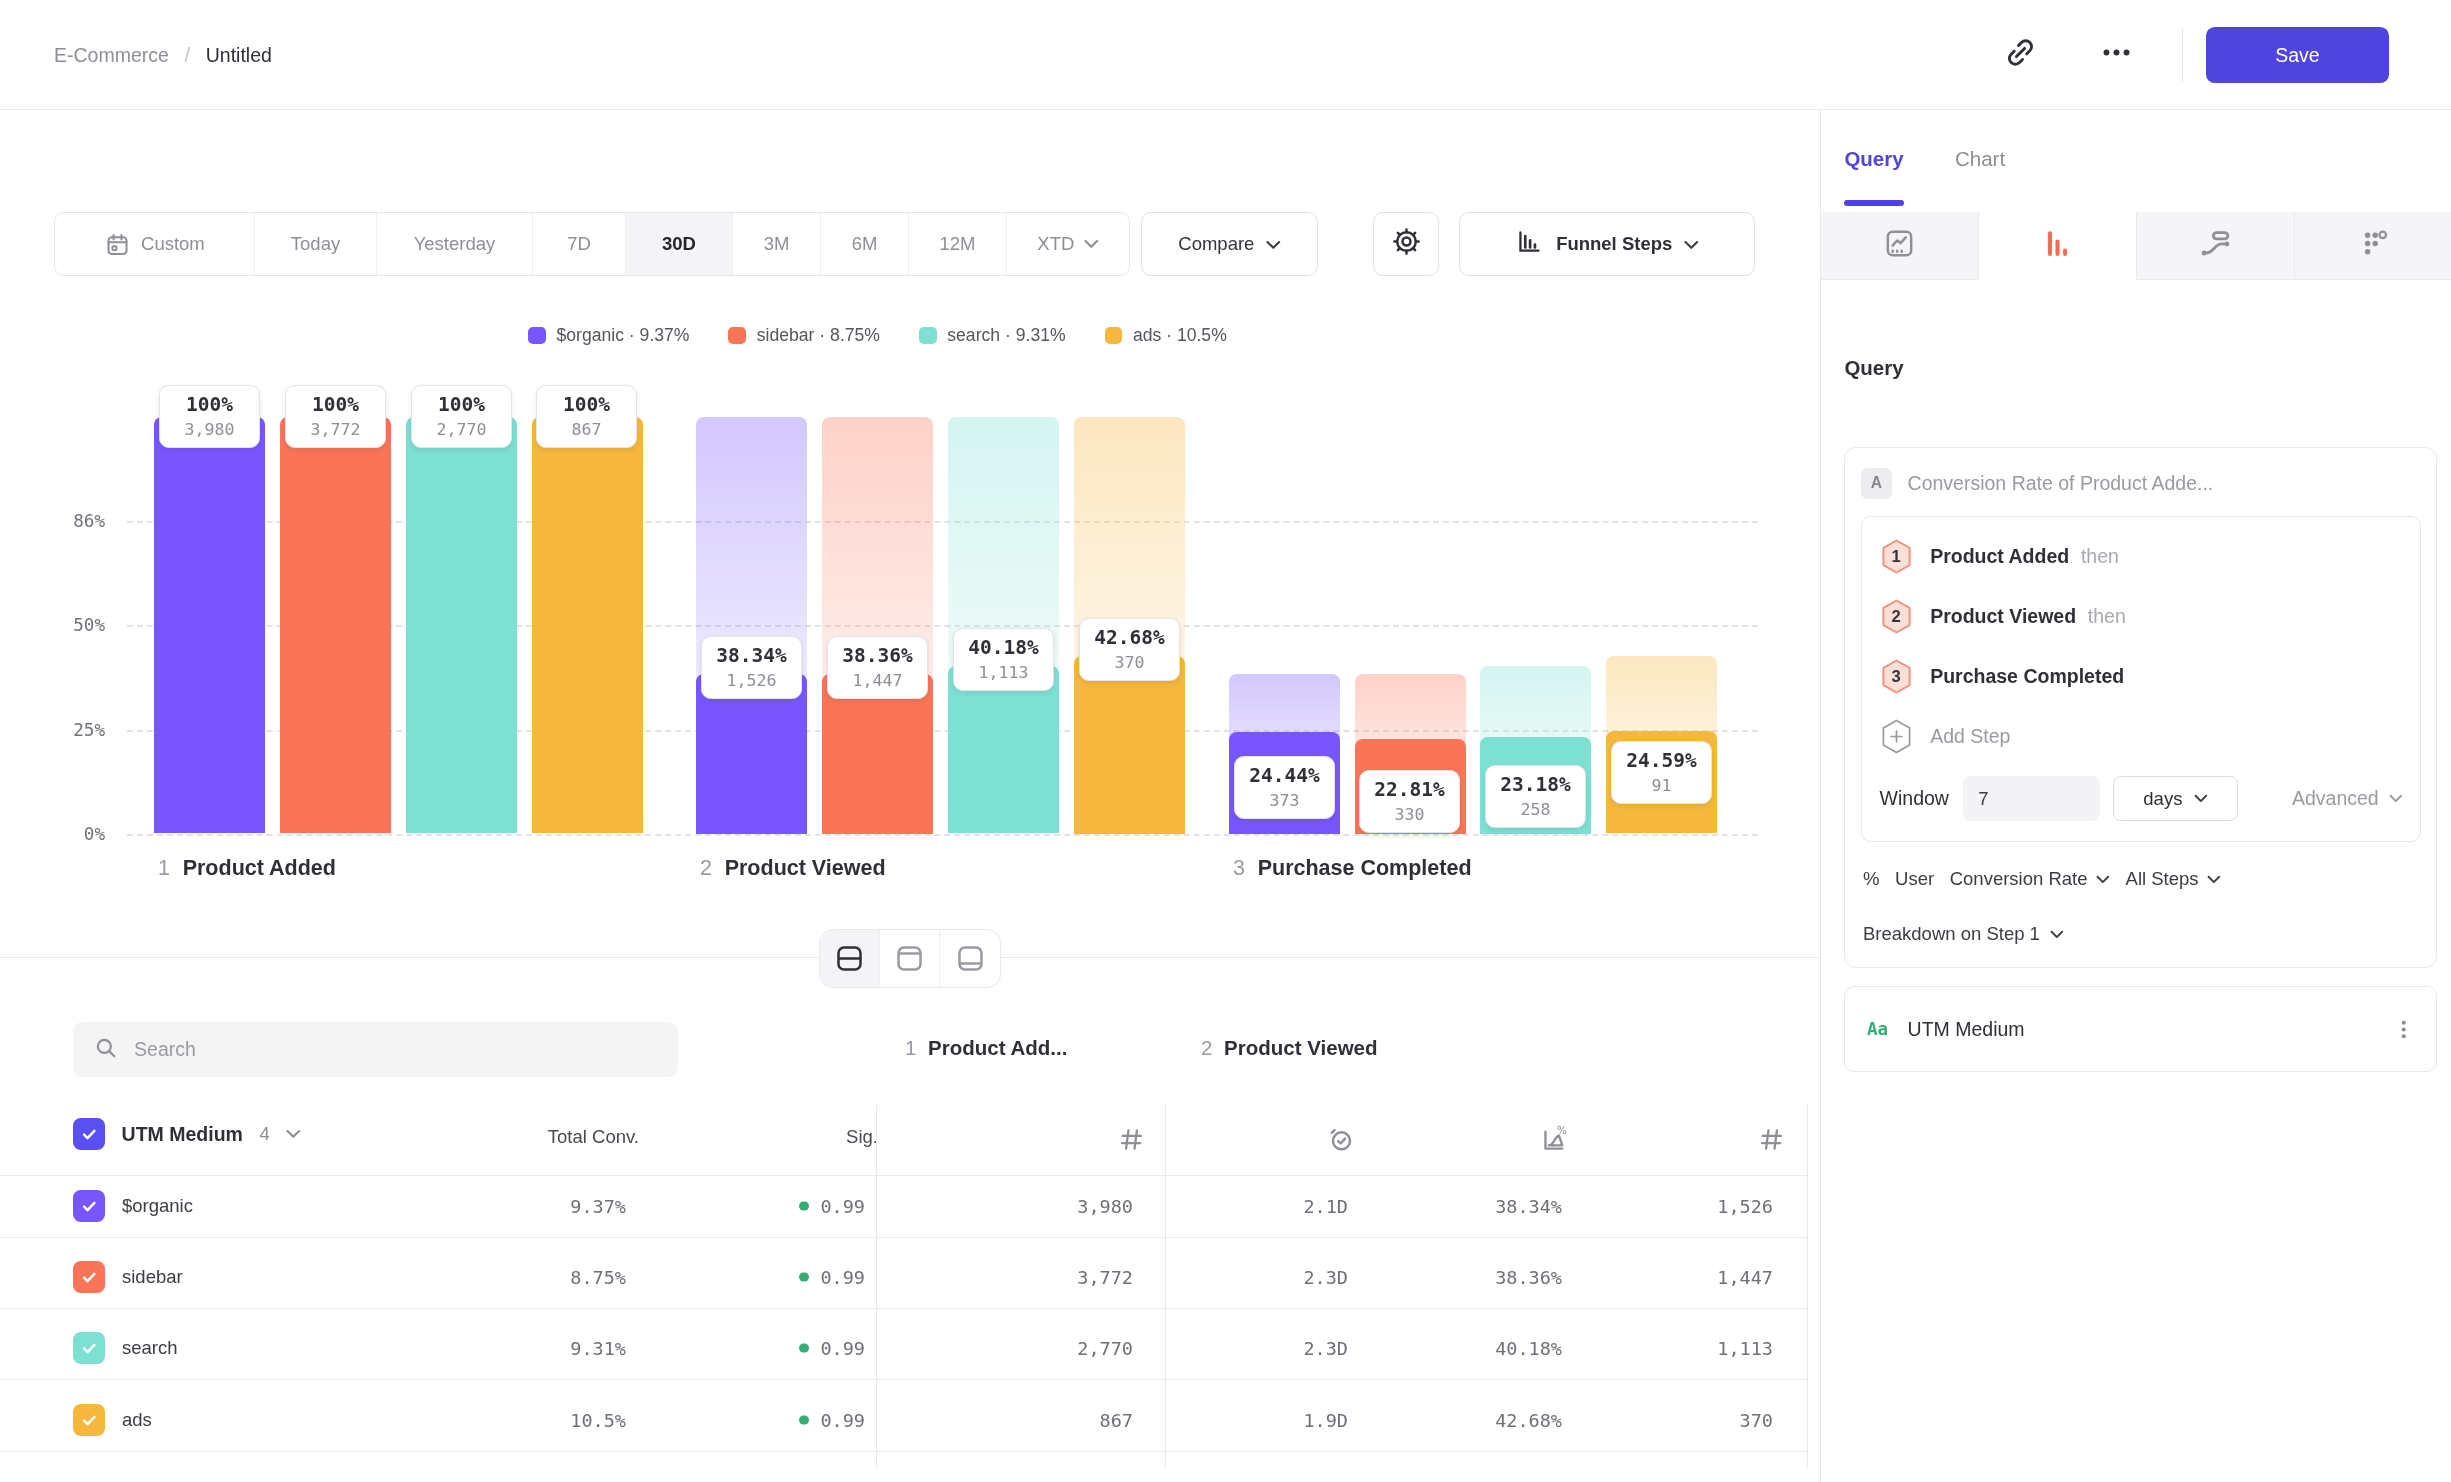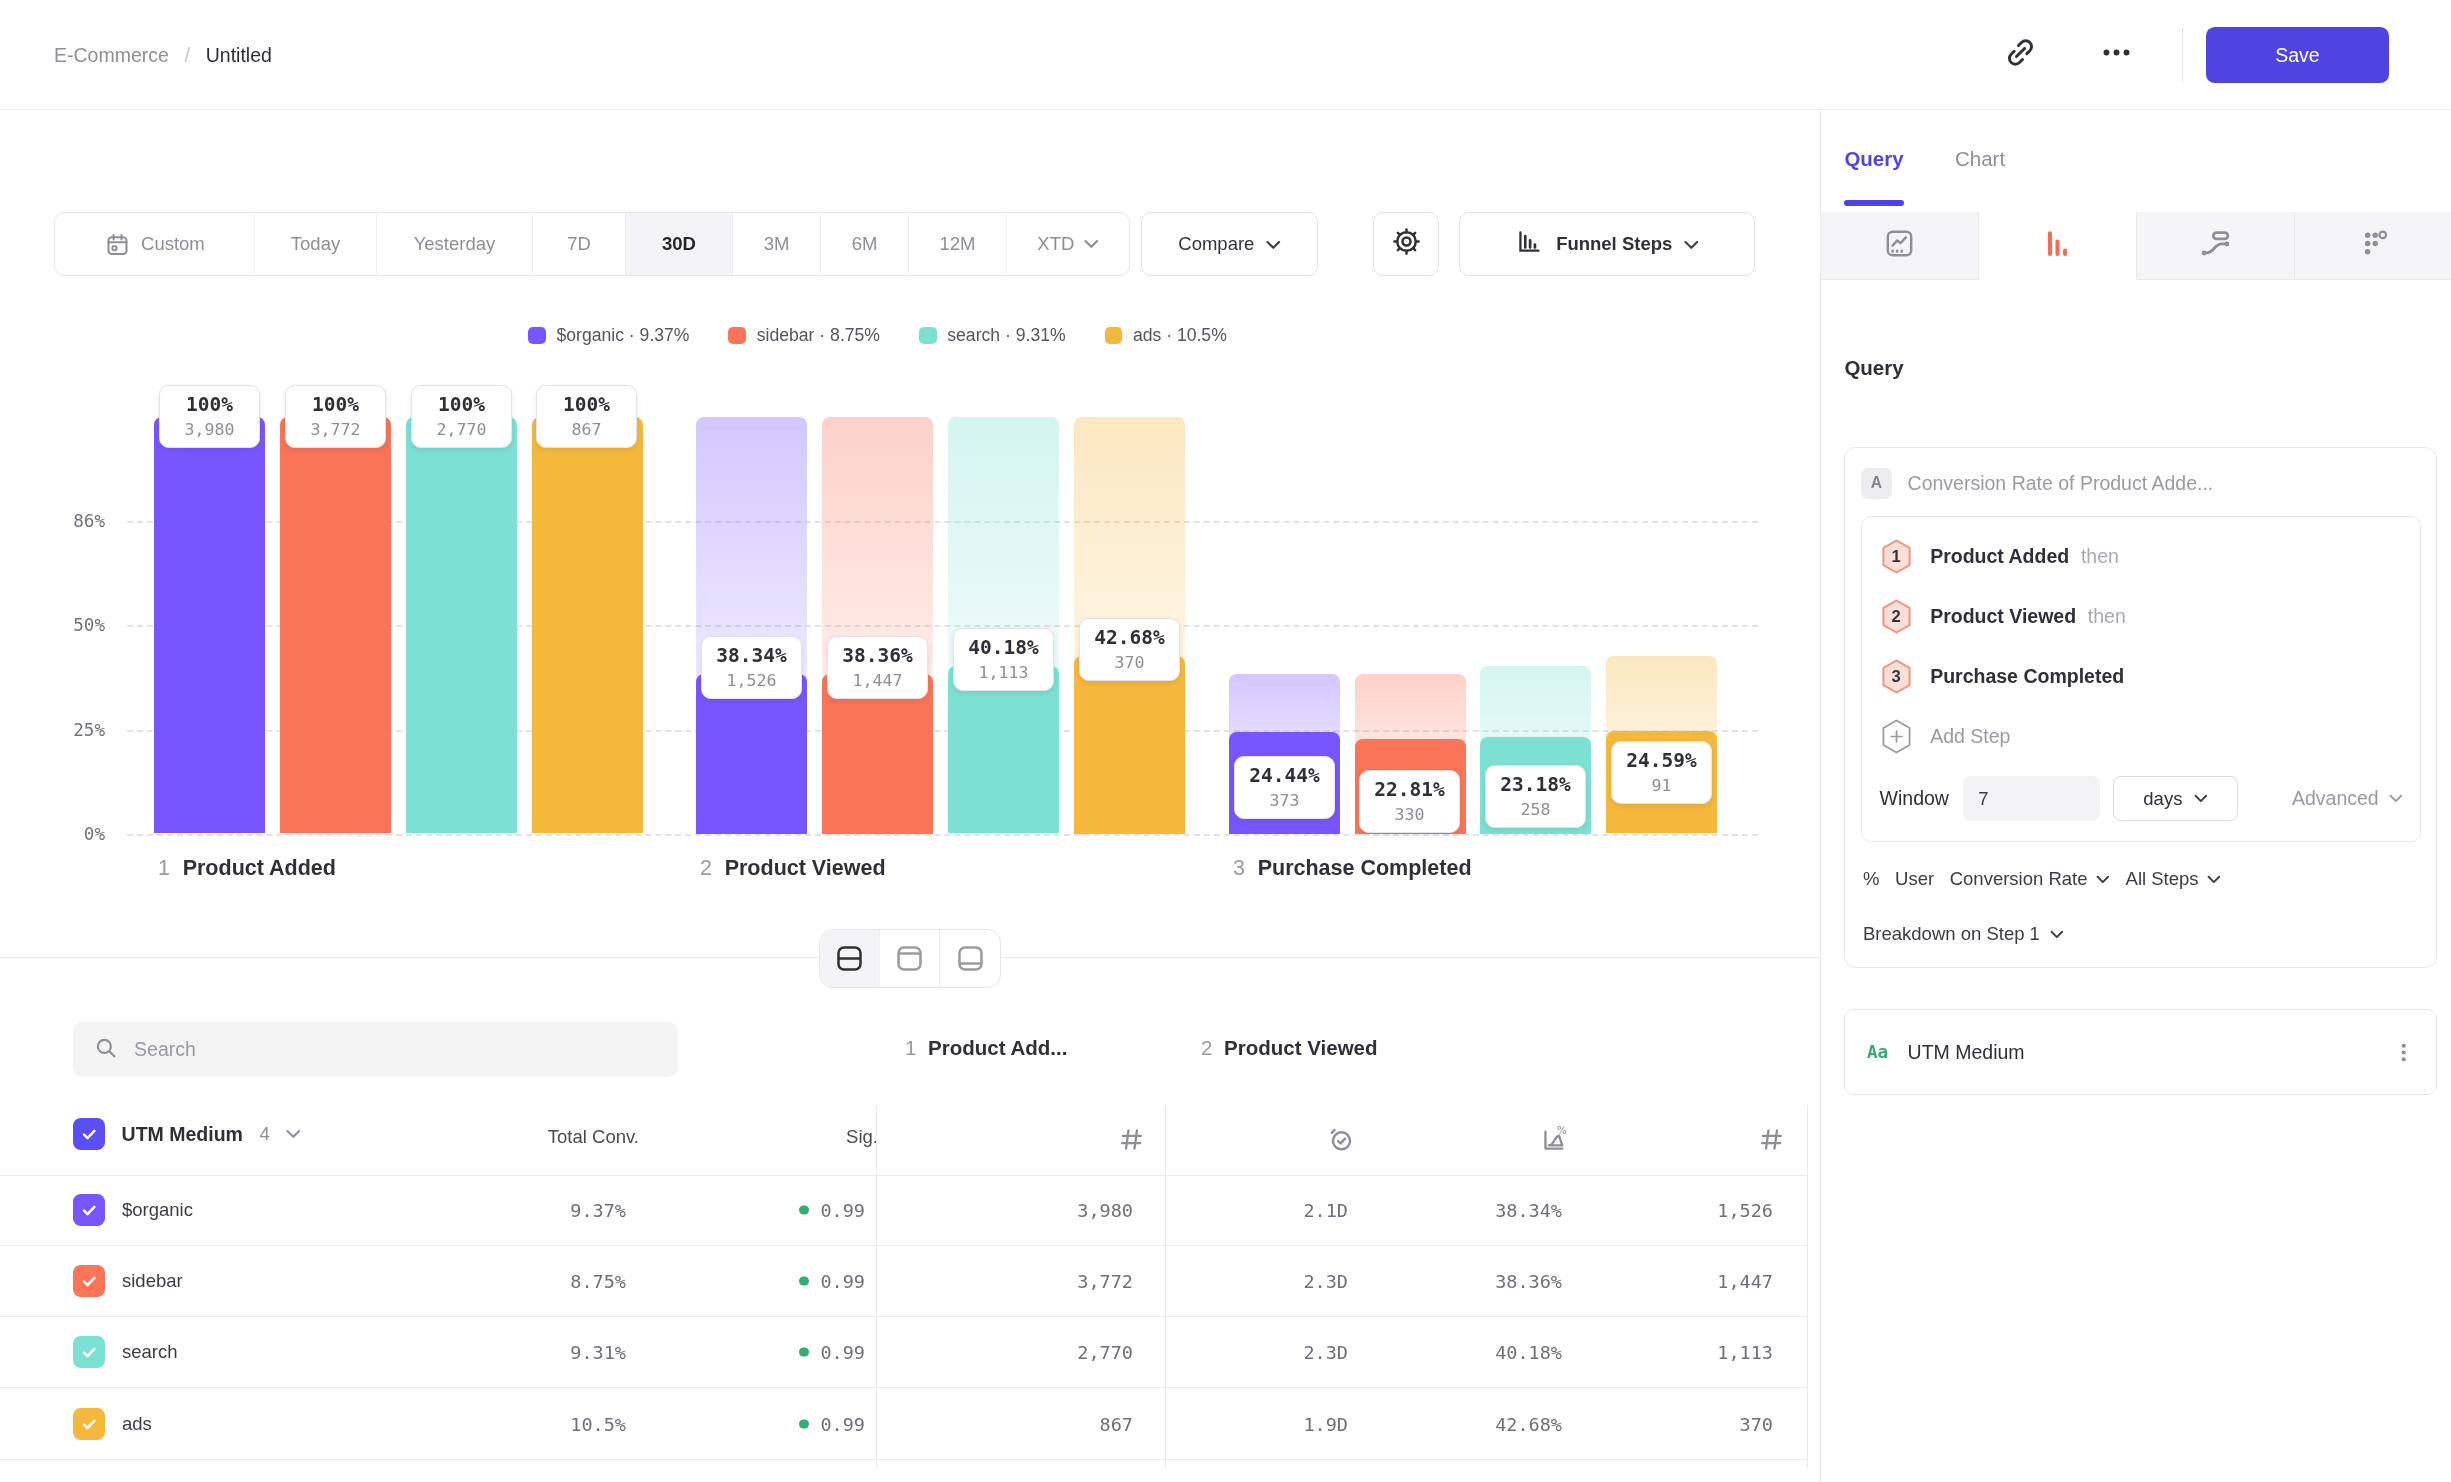"Aa" #utm-card { margin-top: 41px -> 18px }
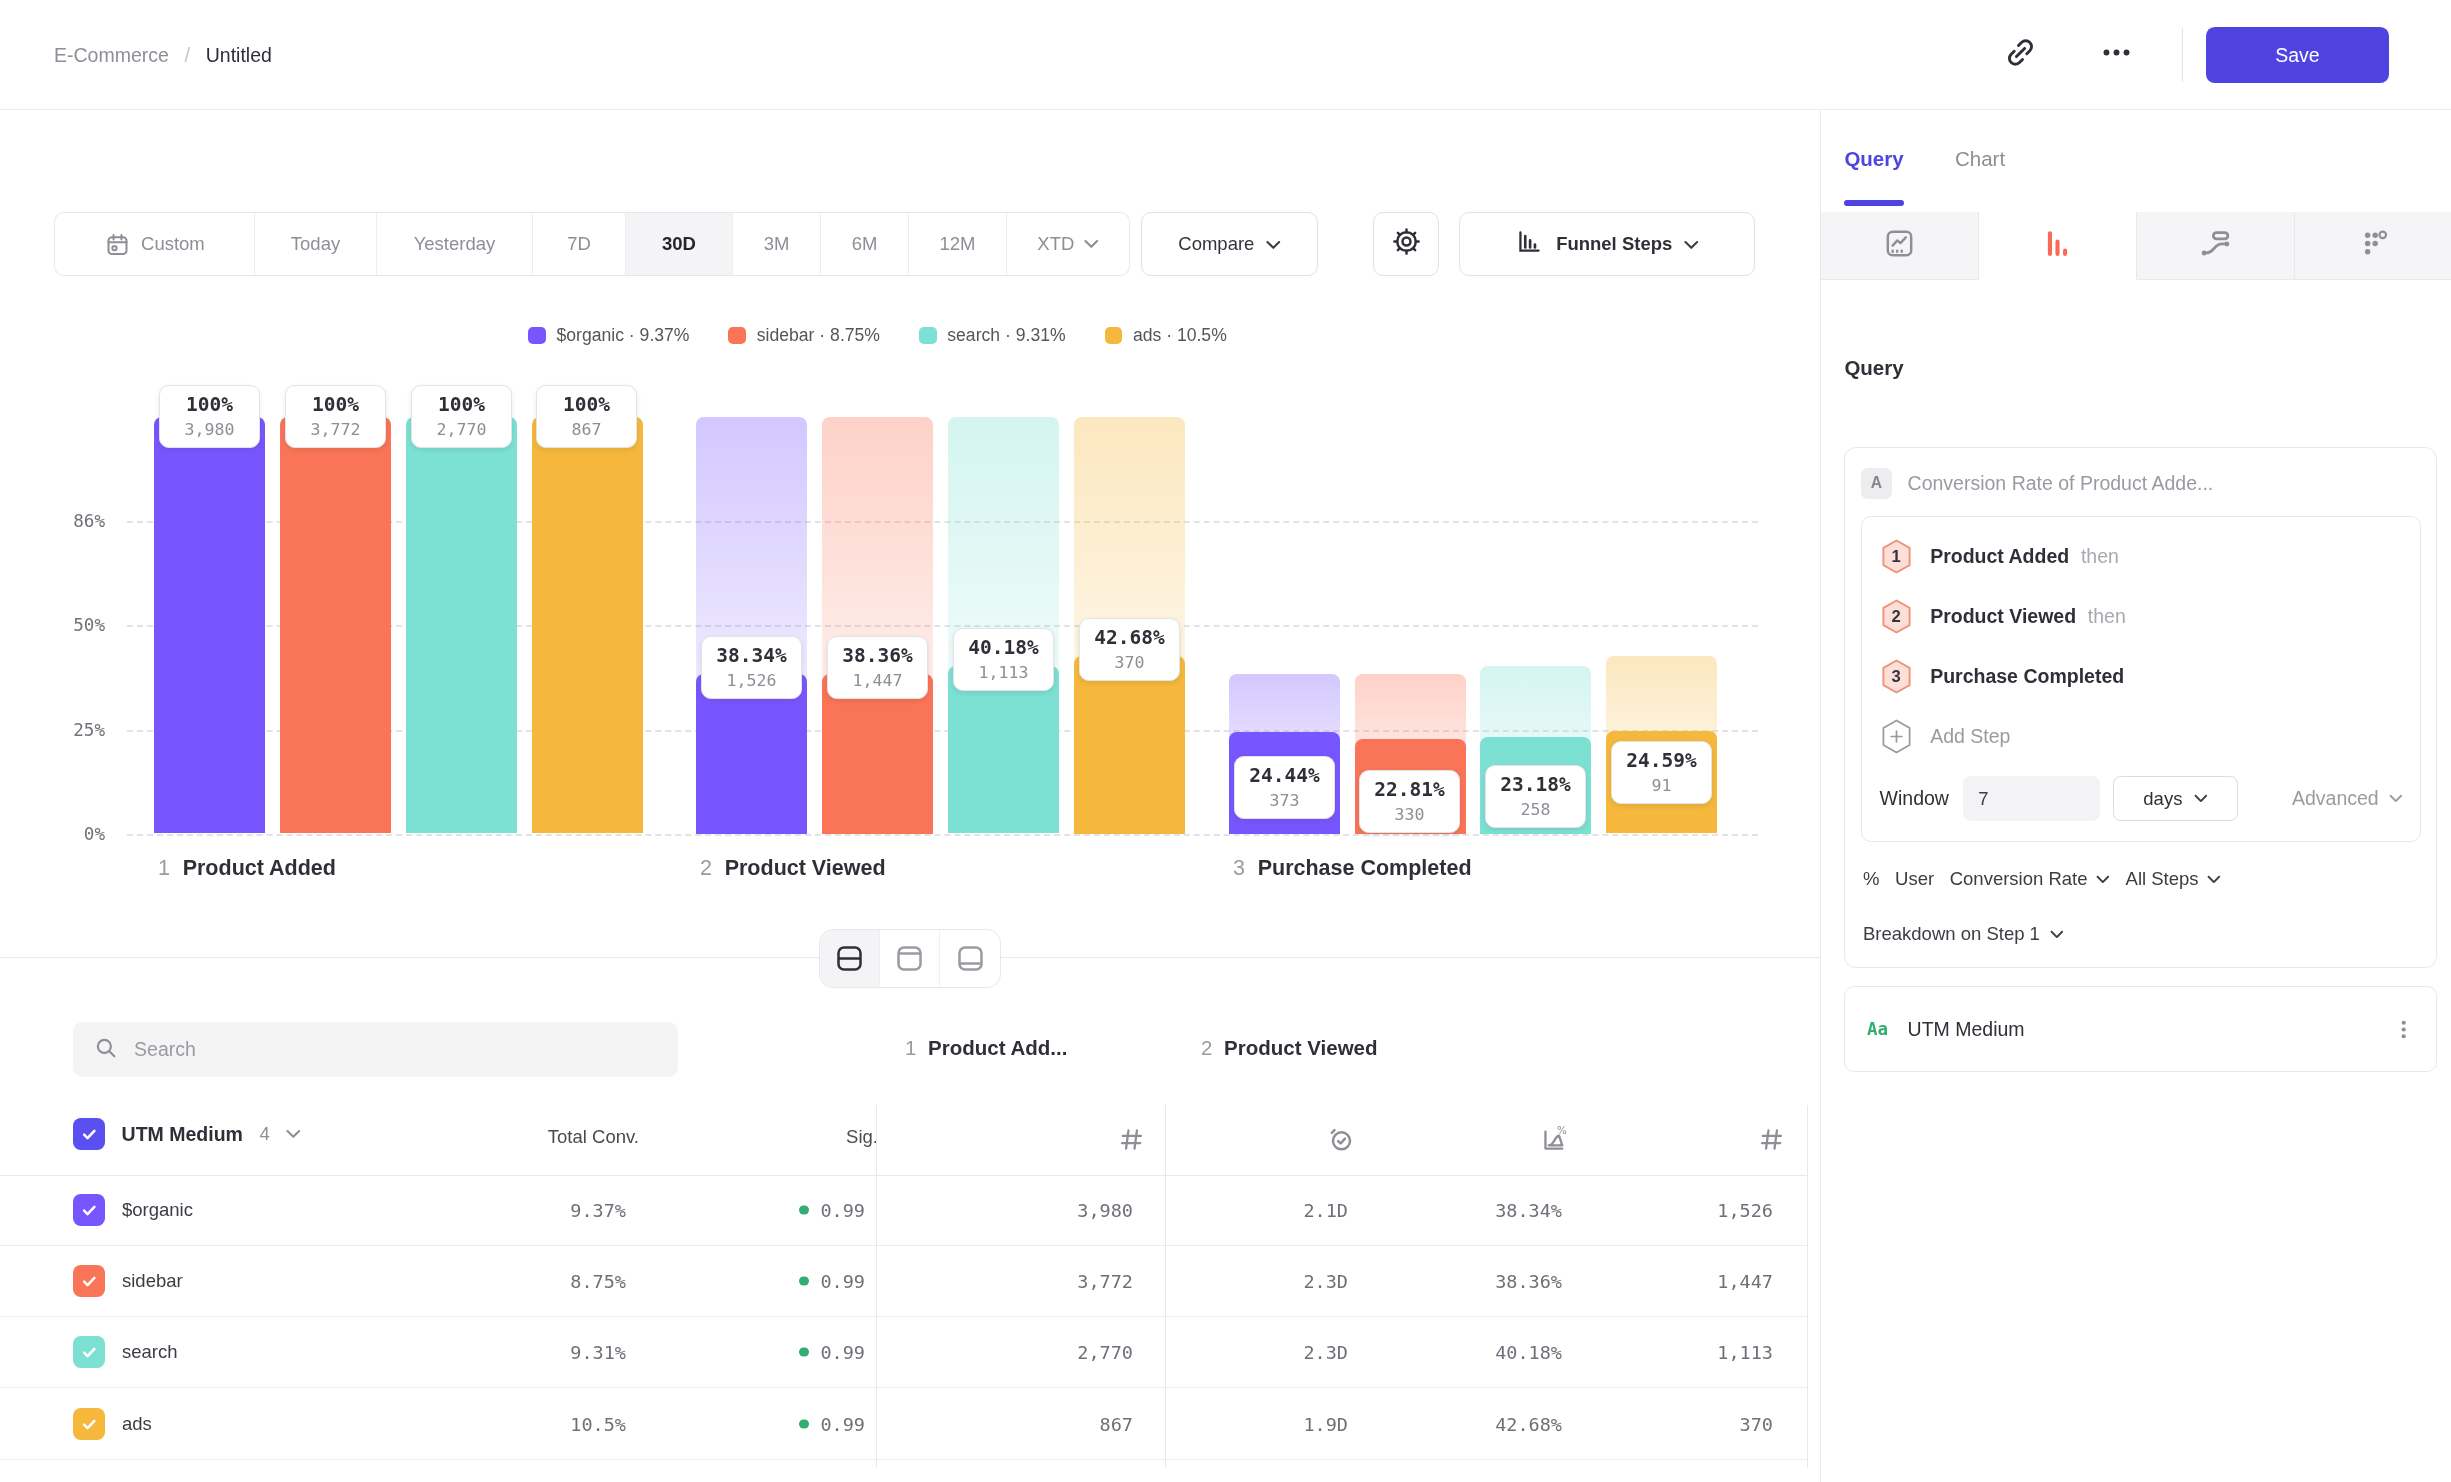"$organic" .t-row { height: 71px -> 63px }
